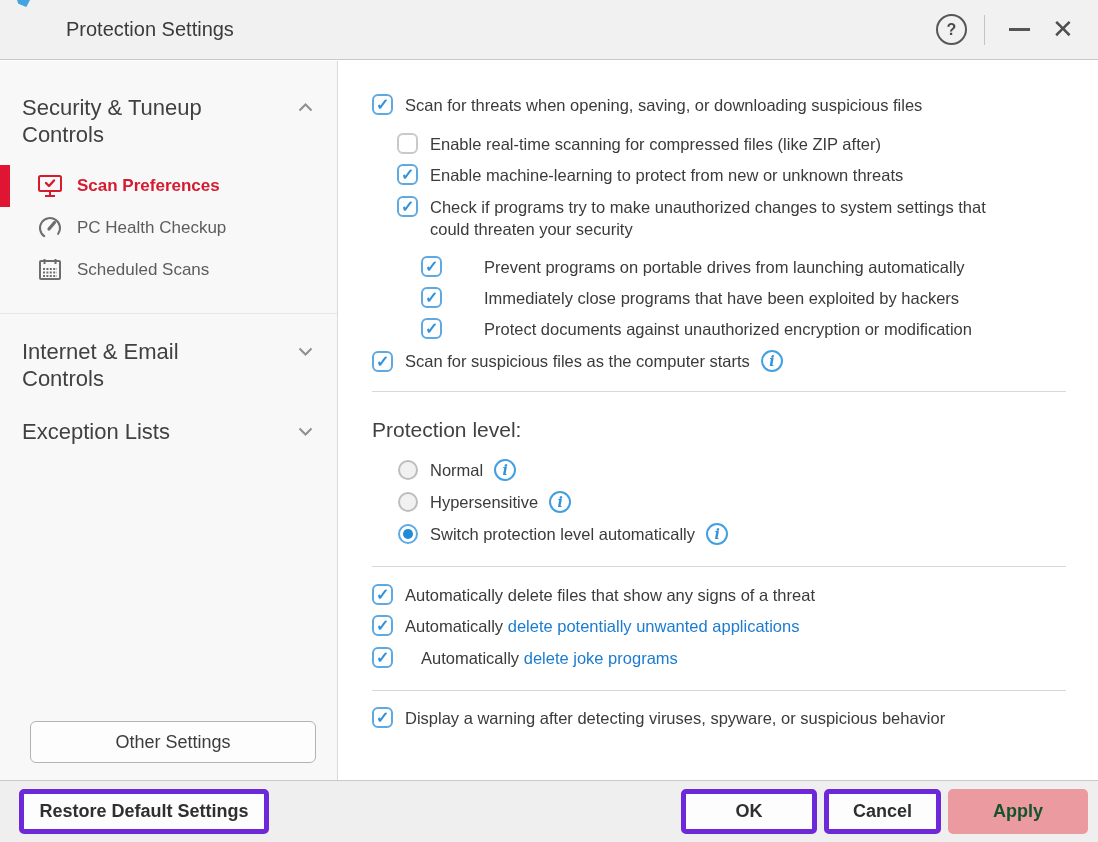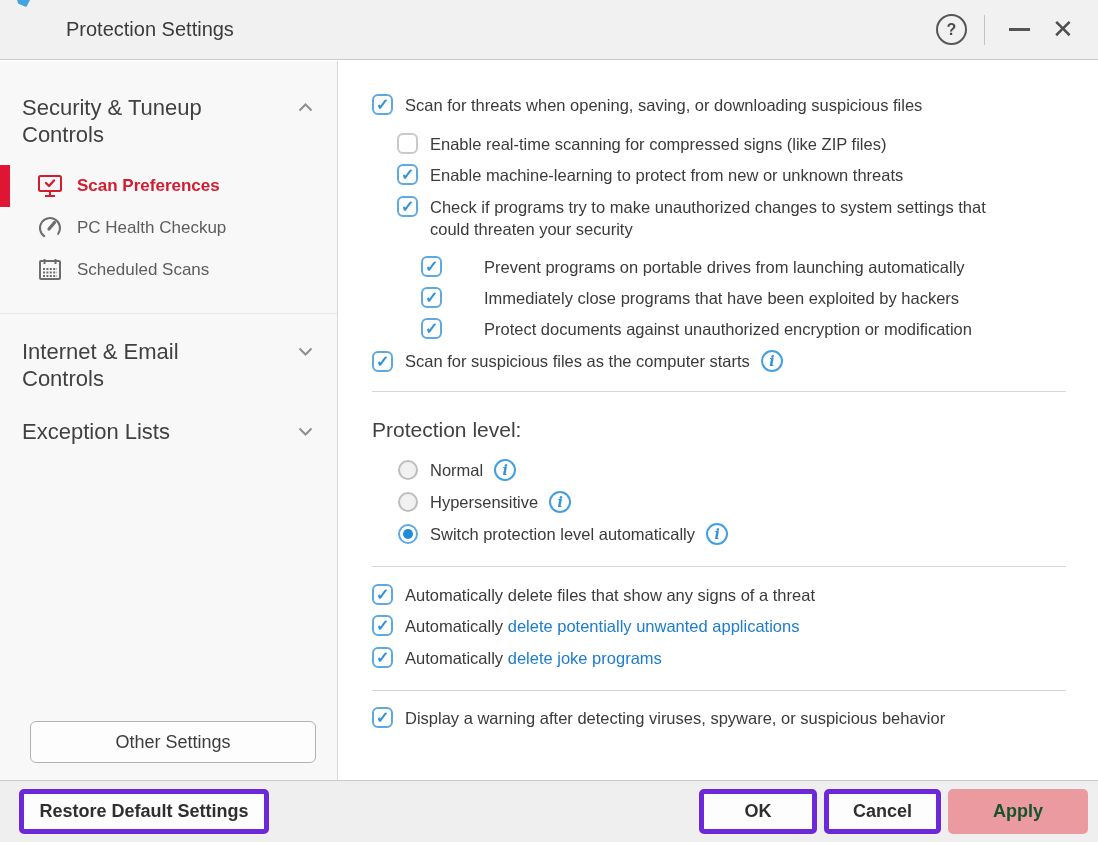"Enable real-time scanning for compressed" span.lab { text: signs (like ZIP files -> files (like ZIP after }
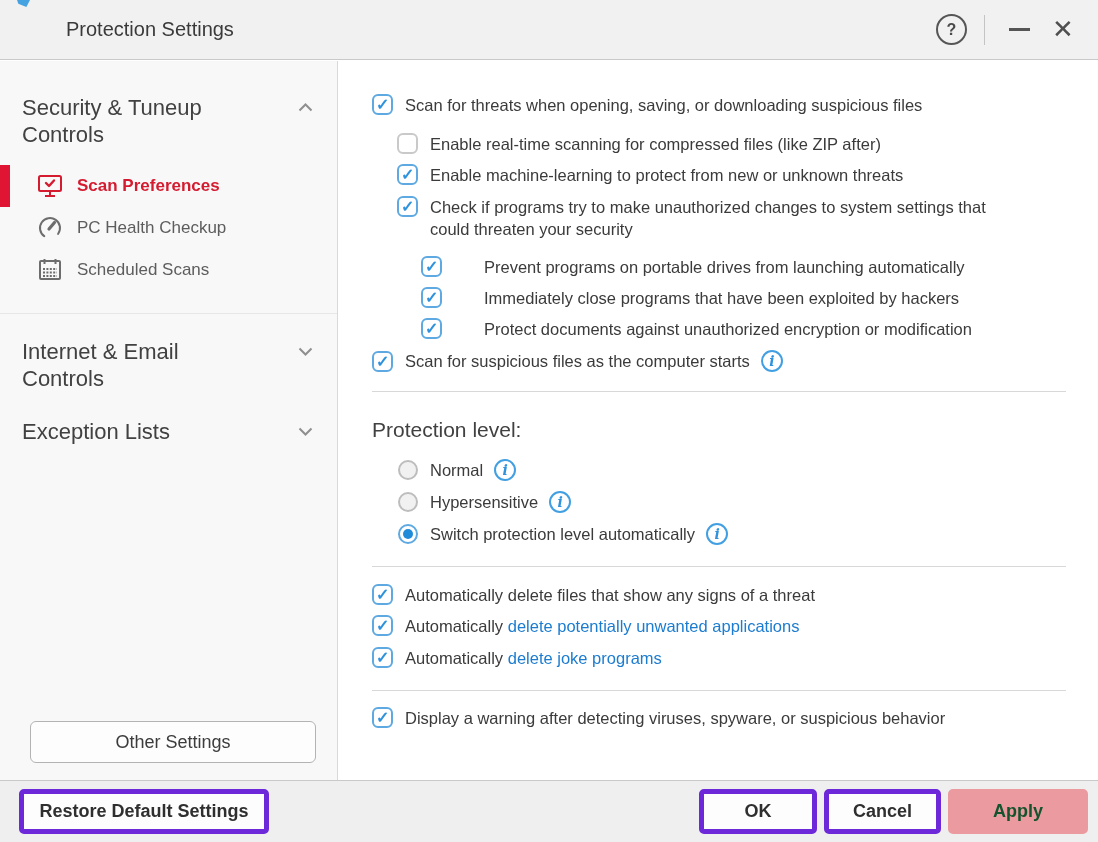"Automatically delete joke programs" div.row { gap: none -> 16px }
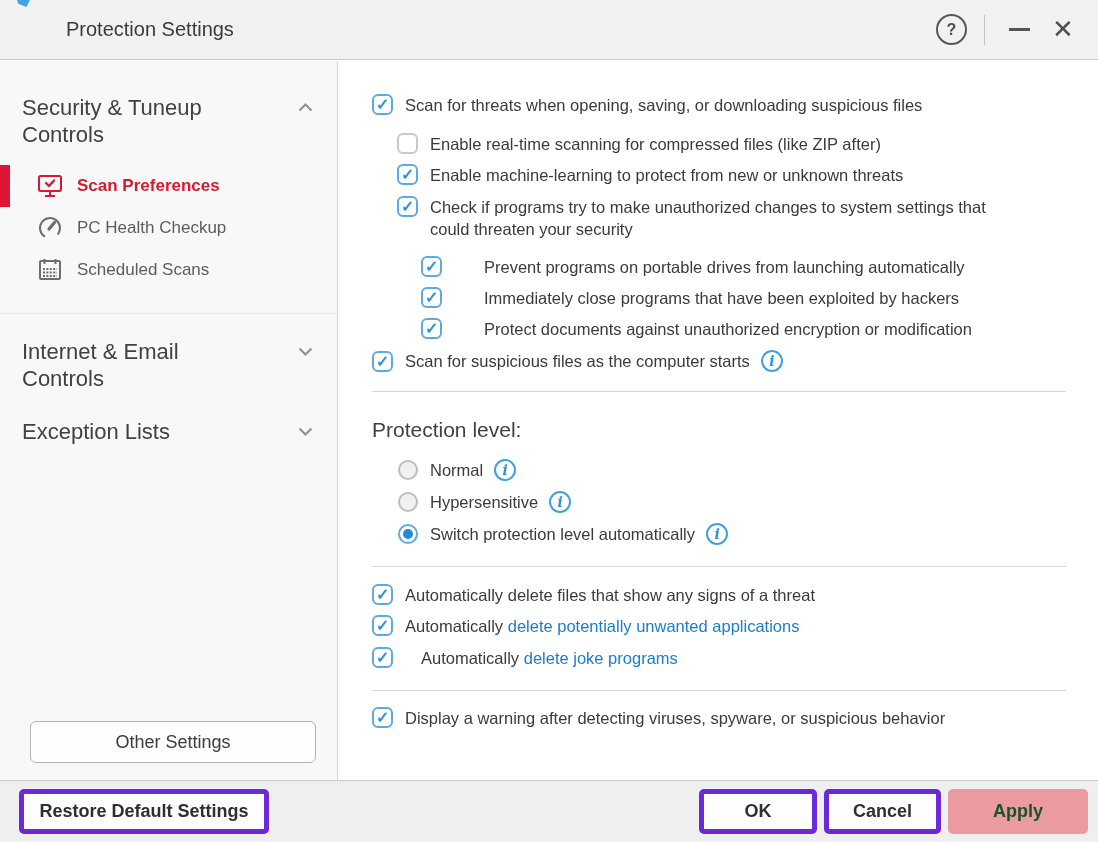"OK" .btn-ok { width: 118px -> 136px }
